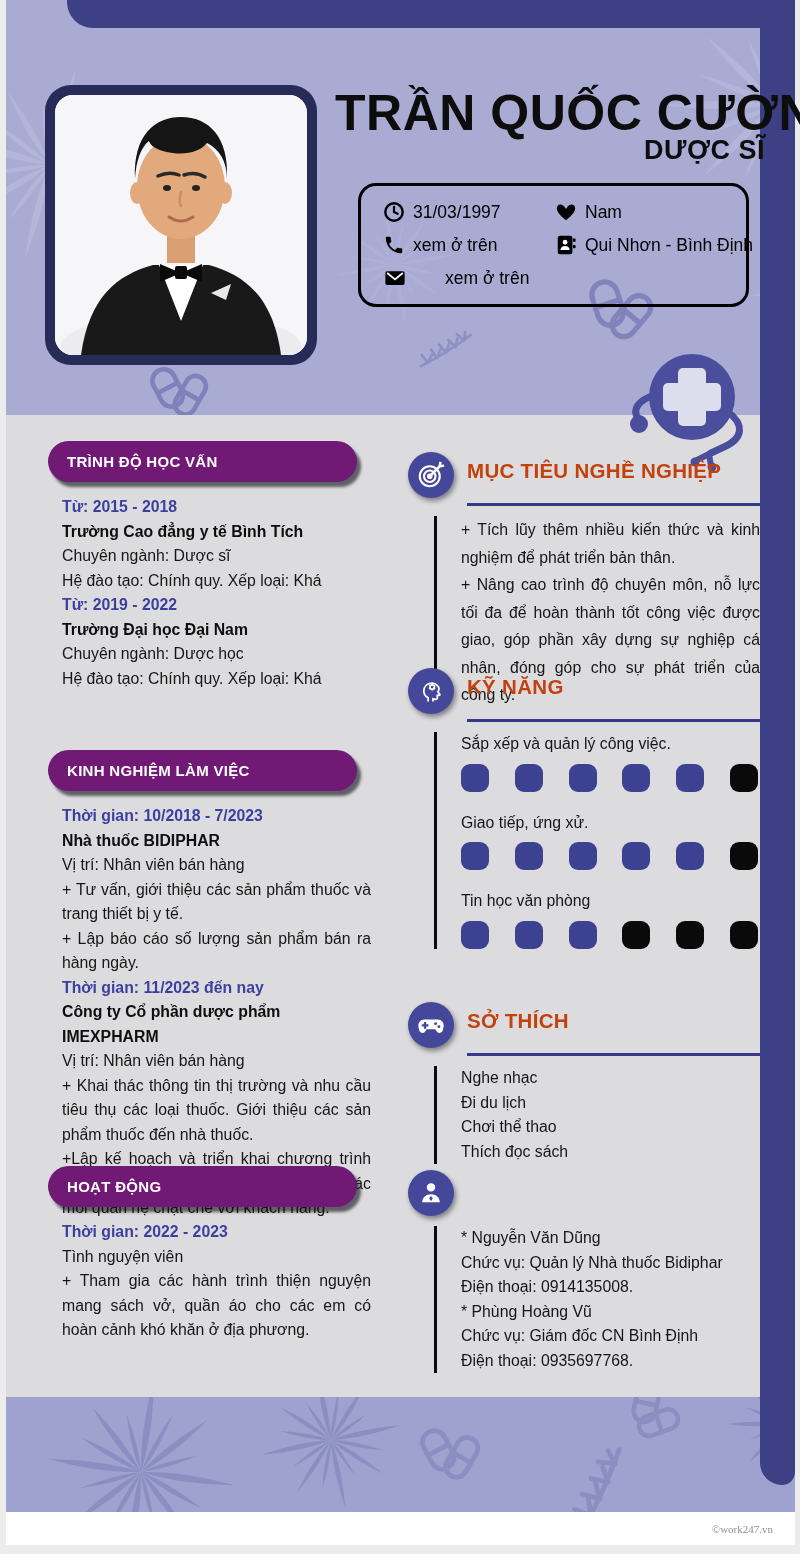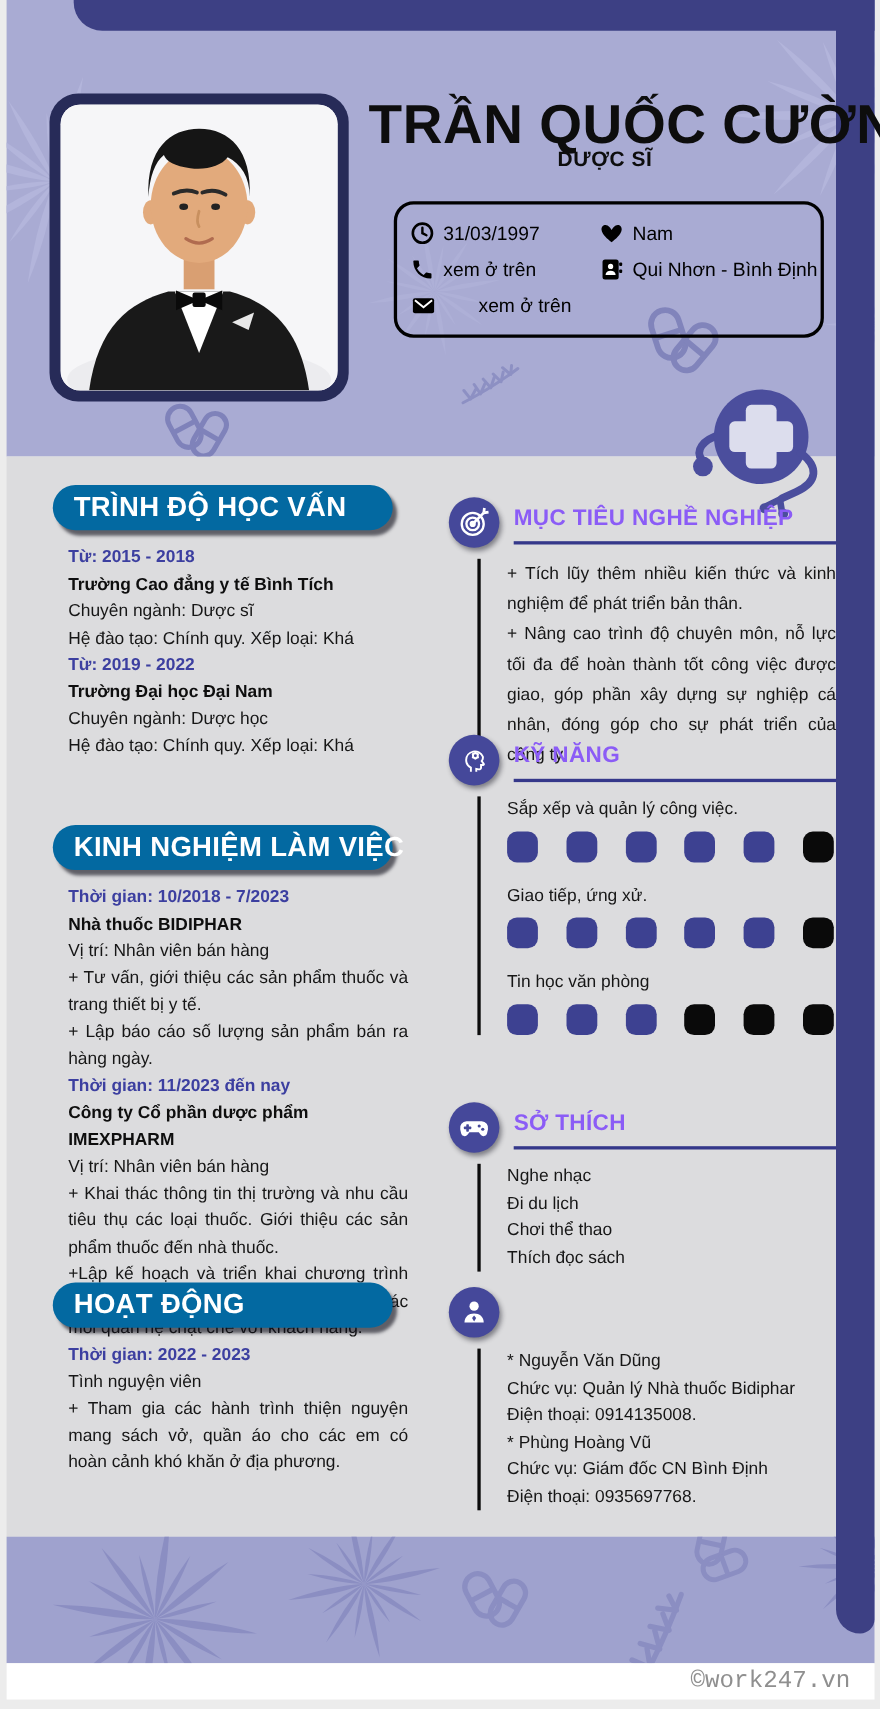"DƯỢC SĨ" .subtitle { font-size: 19px -> 27px; text-align: center -> right }
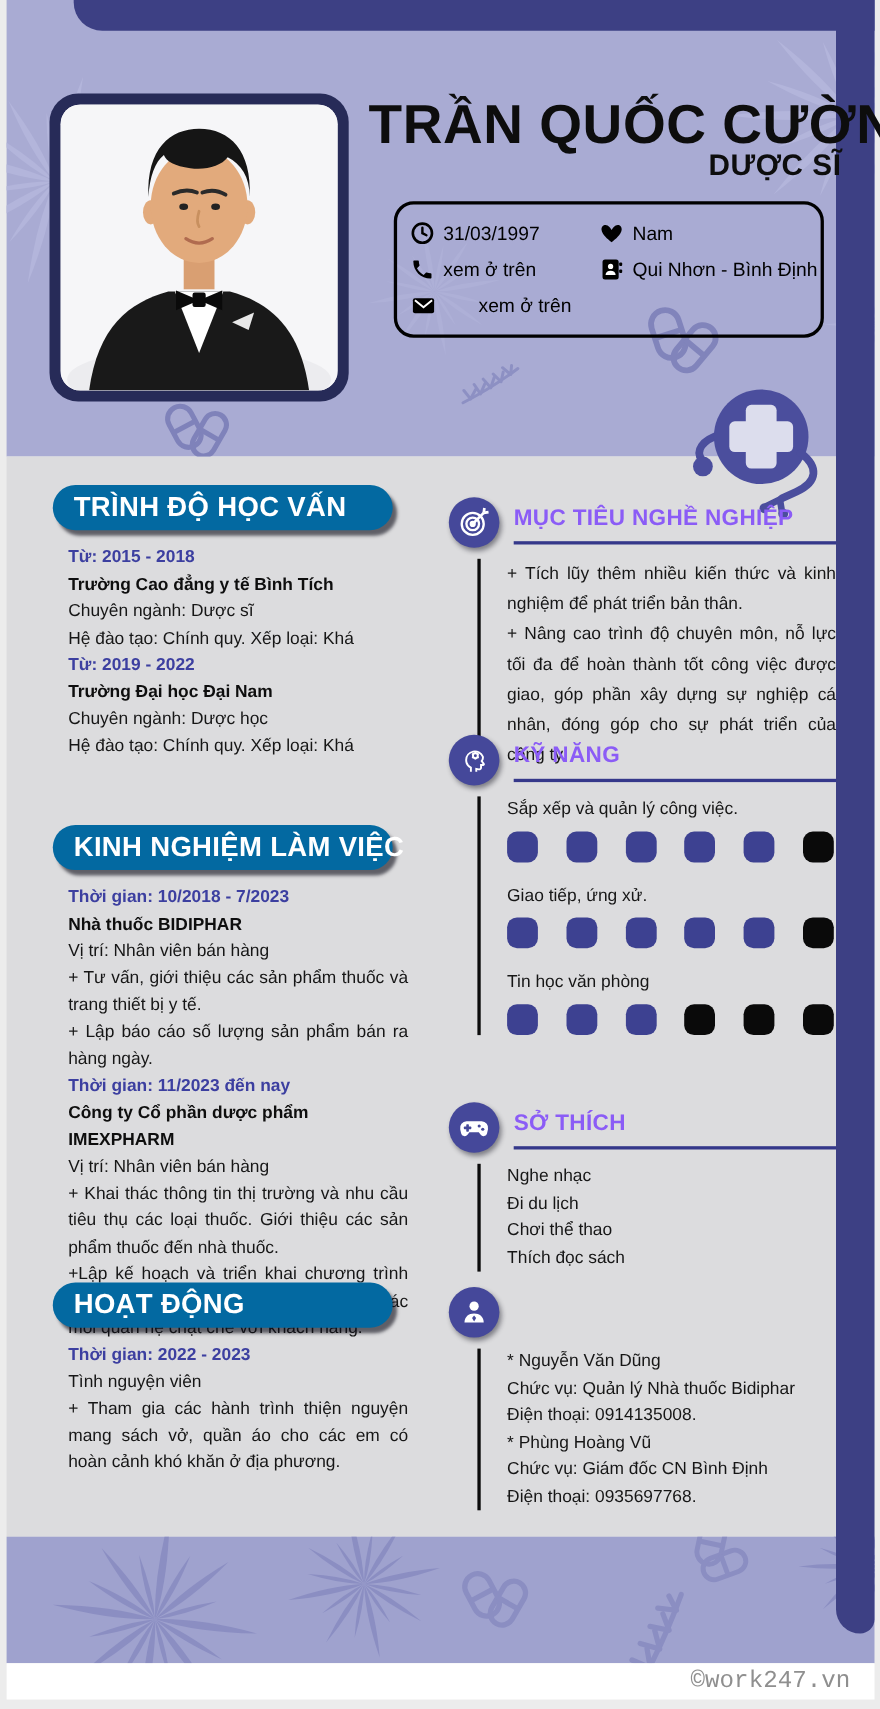"31/03/1997" .infobox { padding: 4px 8px 4px 12px -> 4px 8px 4px 22px }
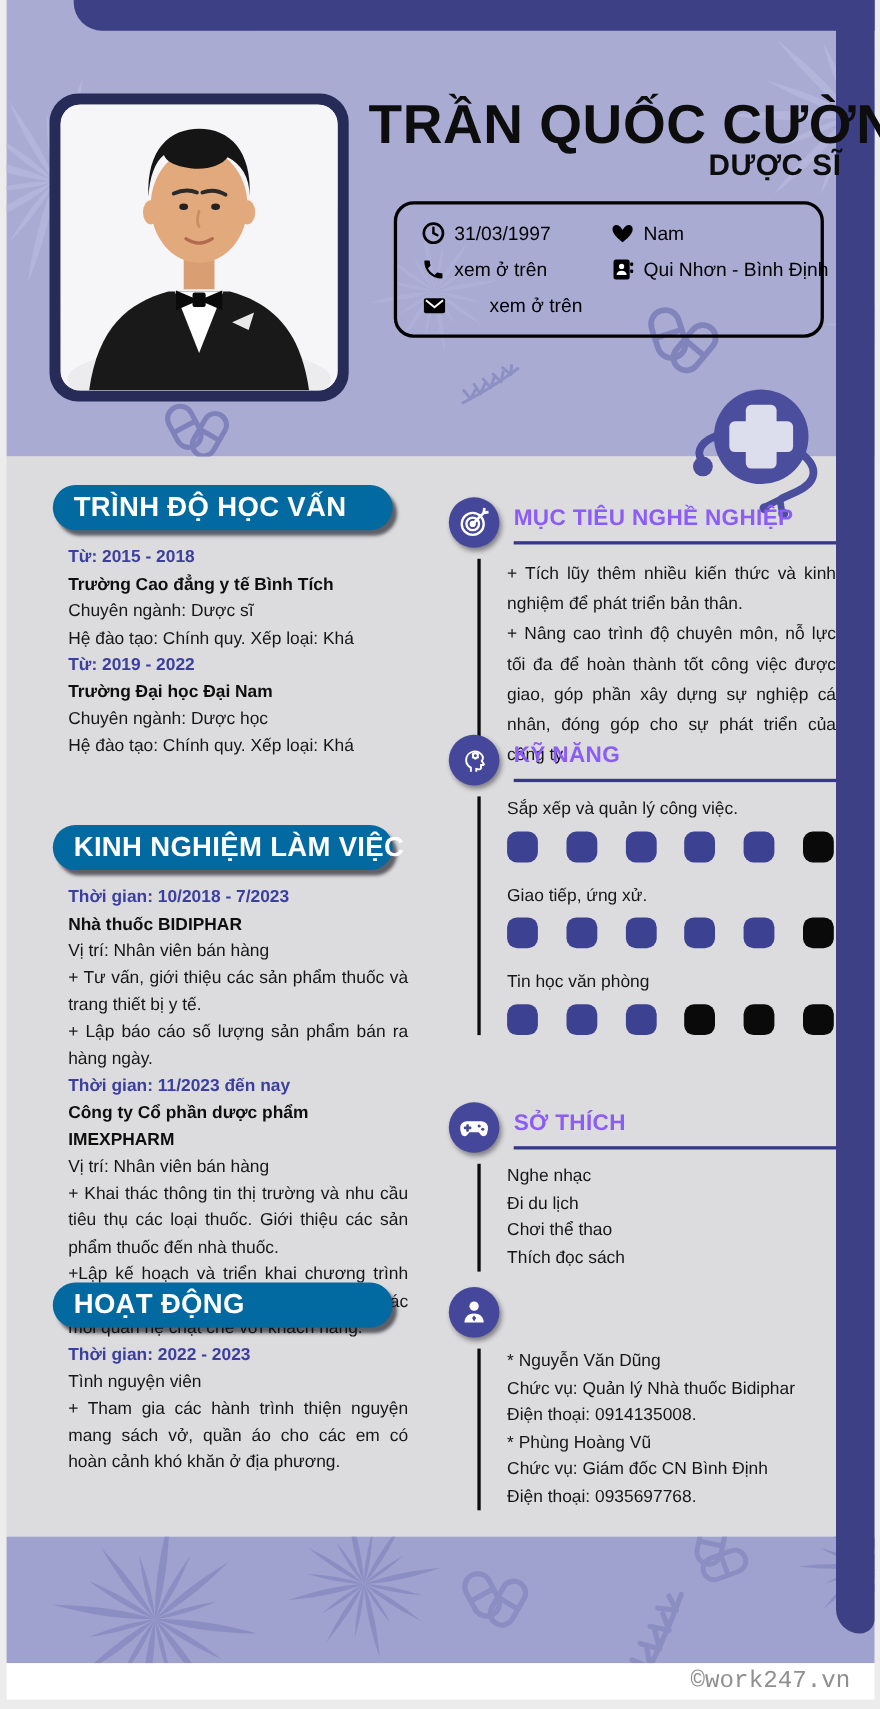"TRÌNH ĐỘ HỌC VẤN" .pill { background: #0369a1 -> #701a75; font-size: 25px -> 15px }
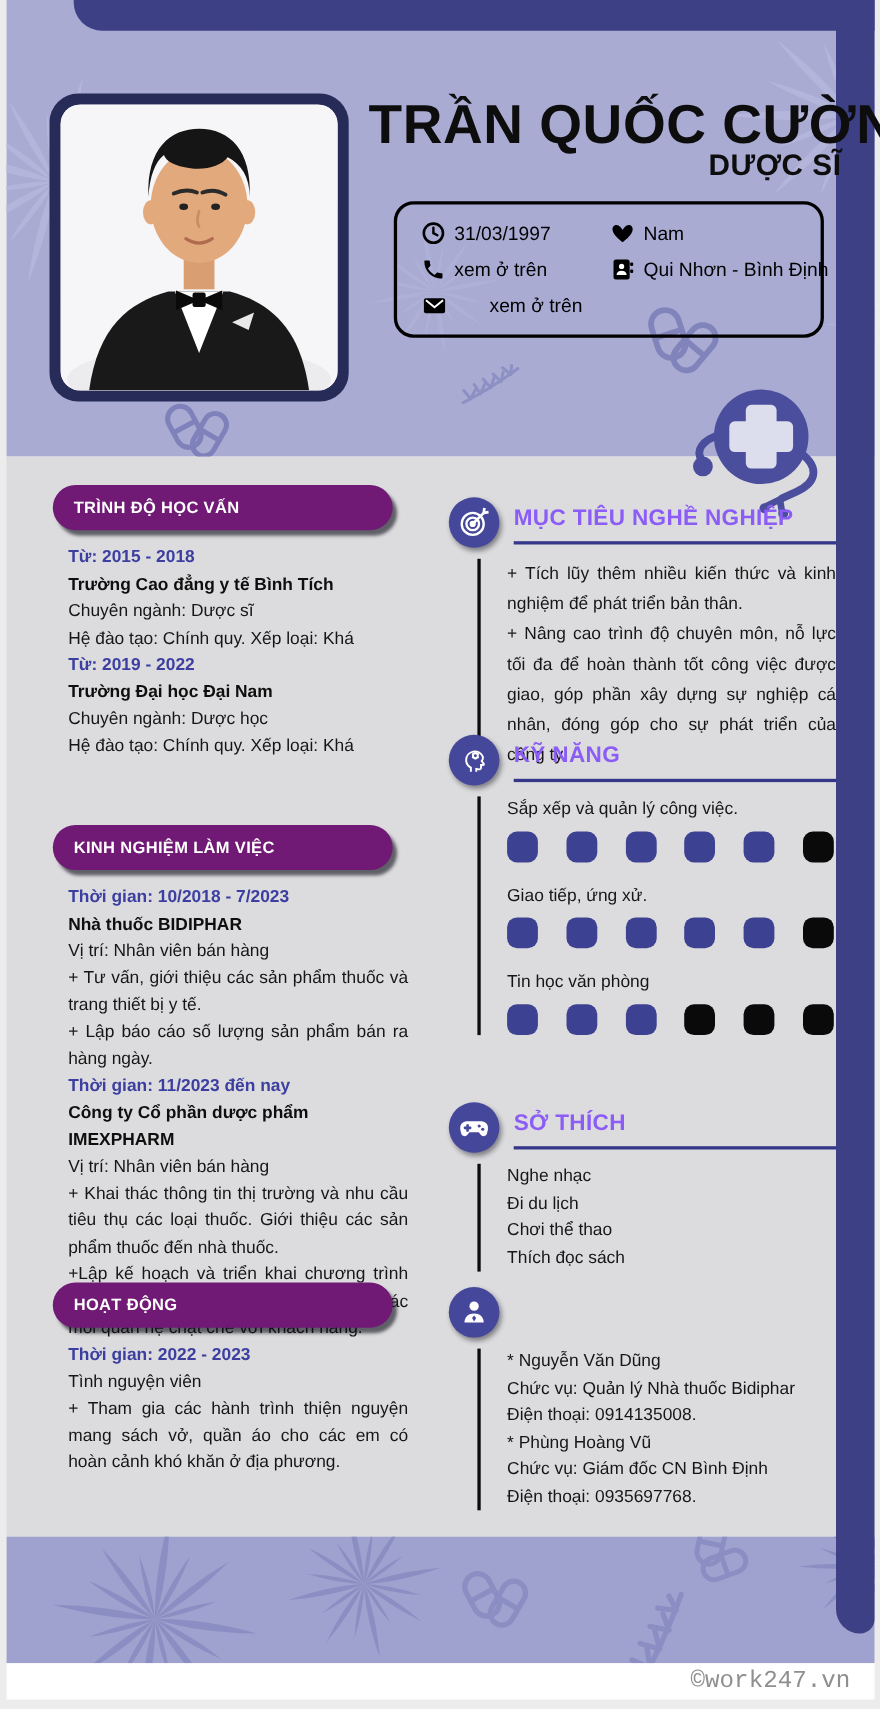"MỤC TIÊU NGHỀ NGHIỆP" .rsec-title { color: #8b5cf6 -> #c2410c; padding-bottom: 9px -> 20px }
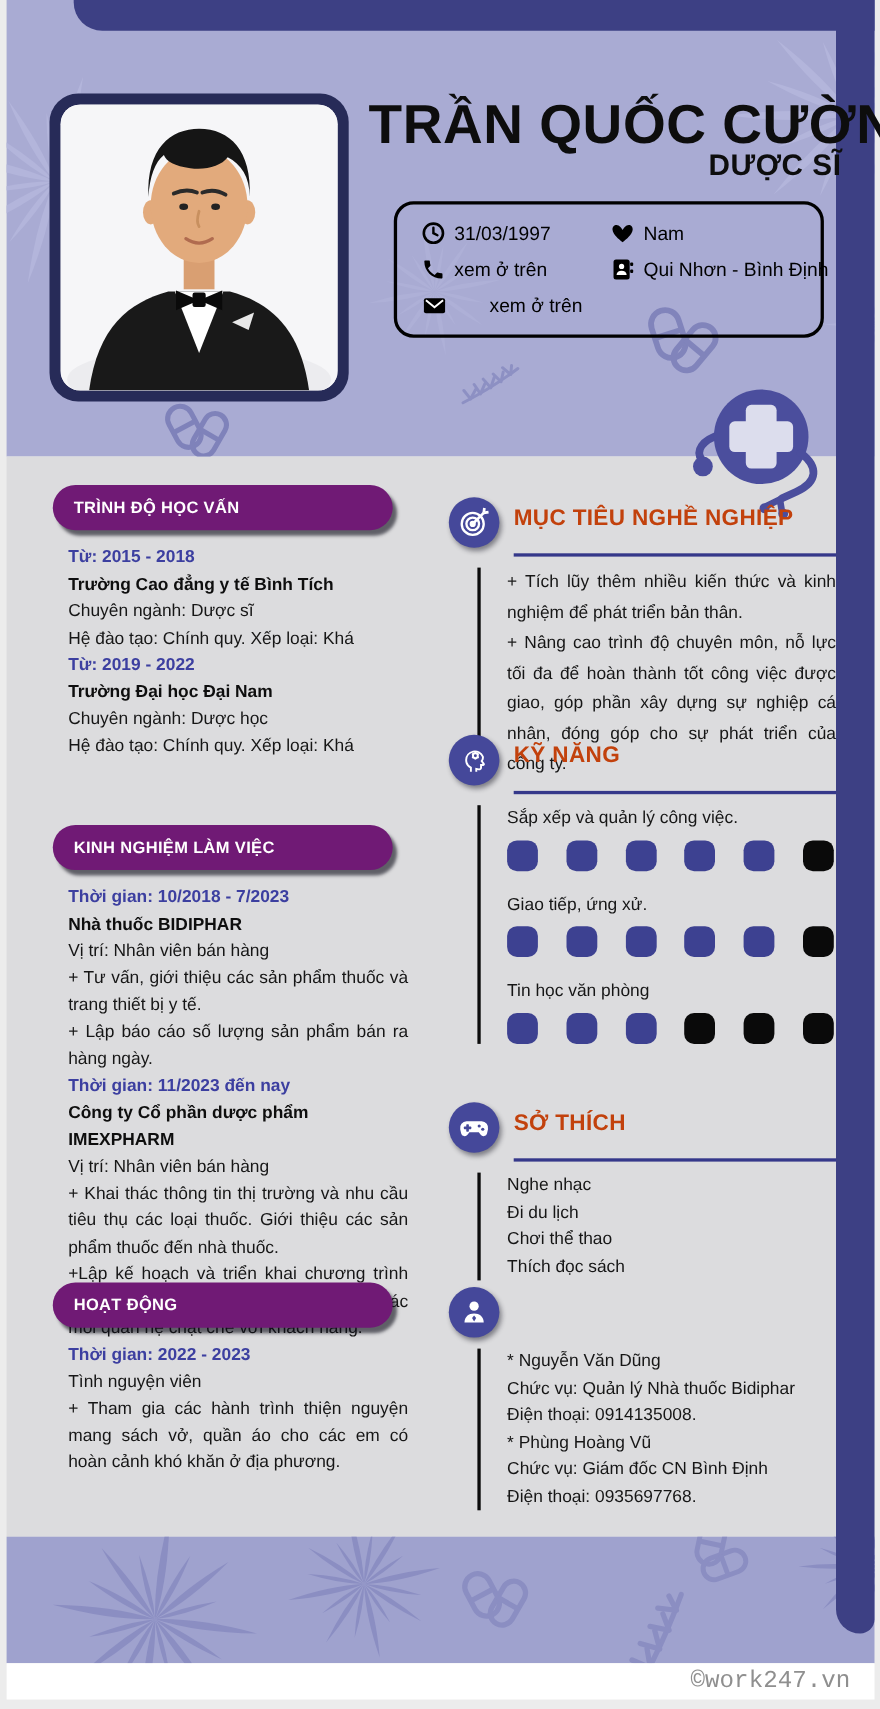"©work247.vn" .bg-footer { font-family: Liberation Mono, monospace -> Liberation Serif, serif; font-size: 22px -> 11px }
